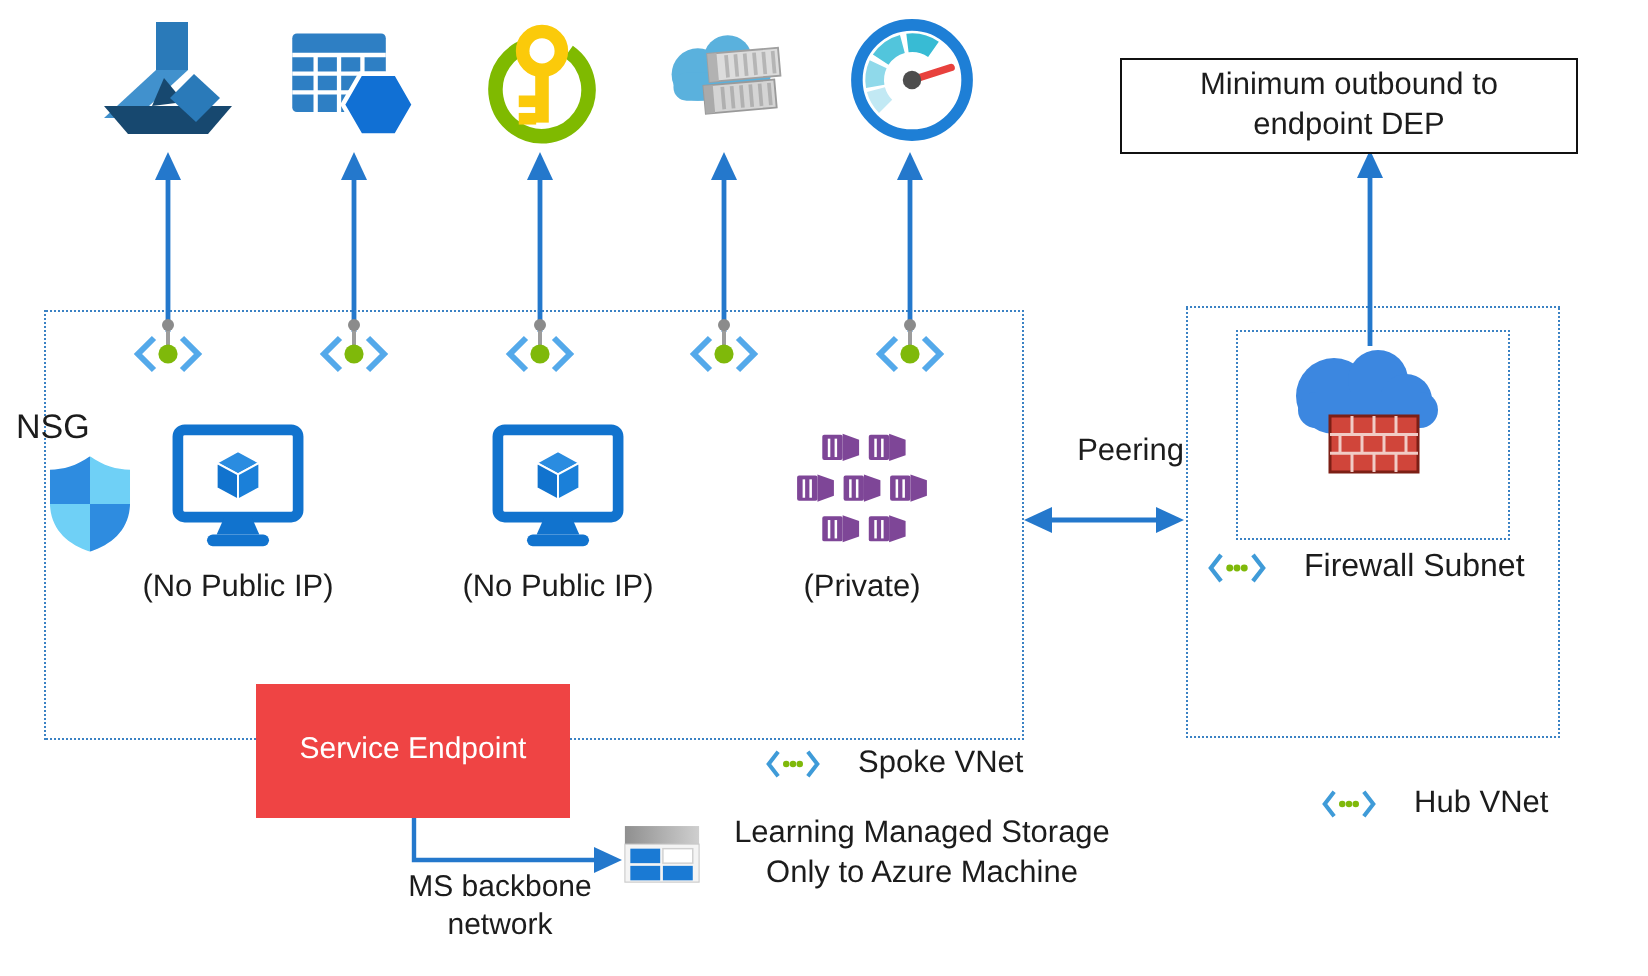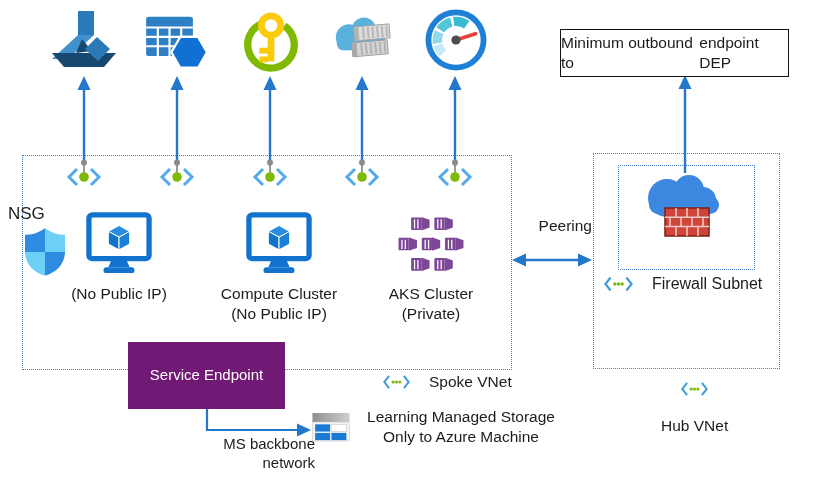"Minimum outbound to" .callout { flex-direction: none -> column }
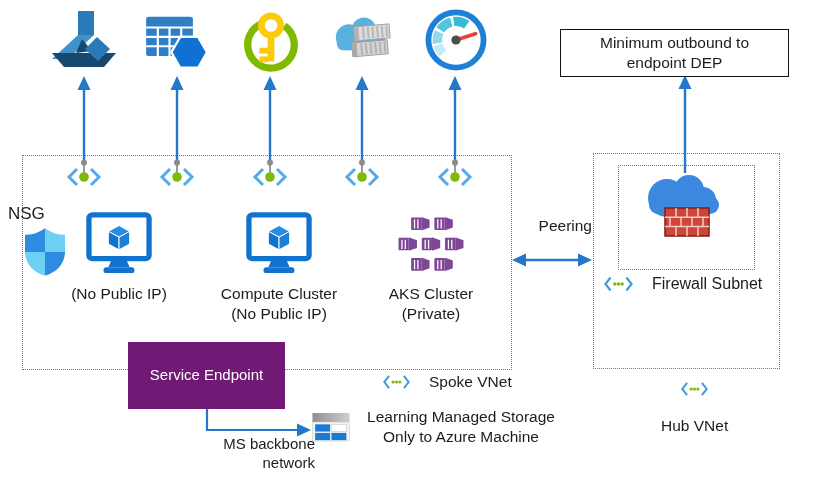"Compute Cluster" div { html: <div>Compute Cluster</div> -> none }
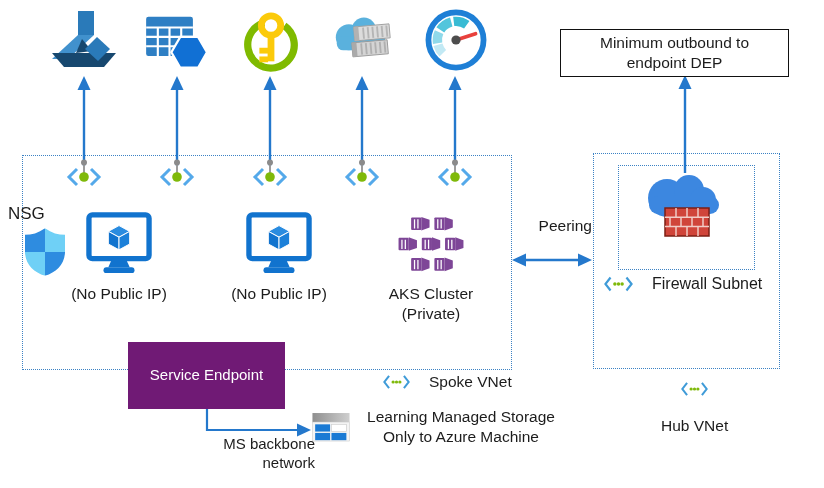"AKS Cluster" div { html: <div>AKS Cluster</div> -> none }
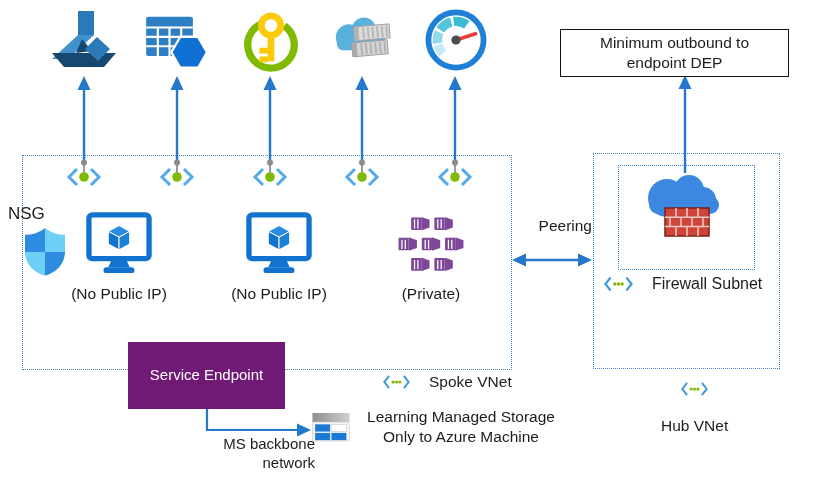"Service Endpoint" .se-box { background: #701a75 -> #ef4444 }
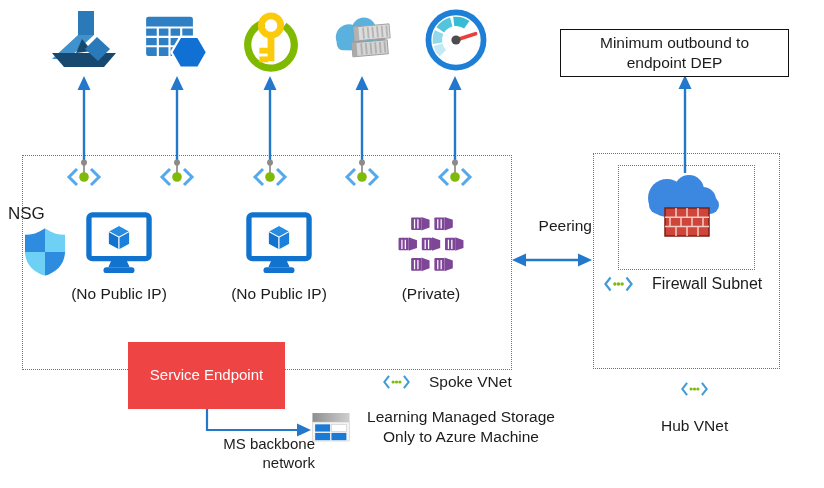"Hub VNet" div.vnet-label { flex-direction: column -> none; top: 380px -> 393px }
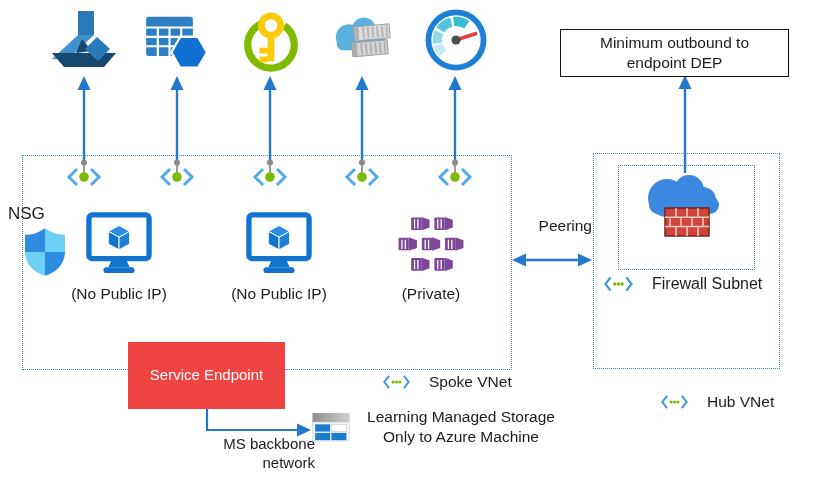"MS backbone" div.label { text-align: right -> none }
